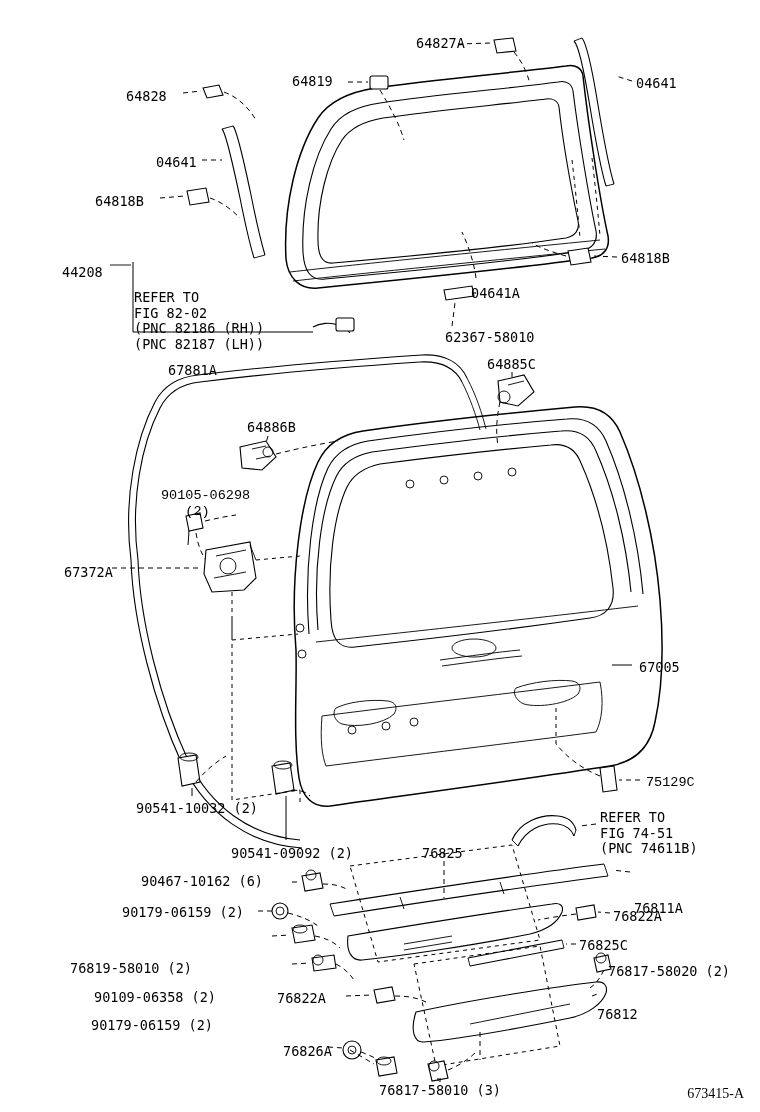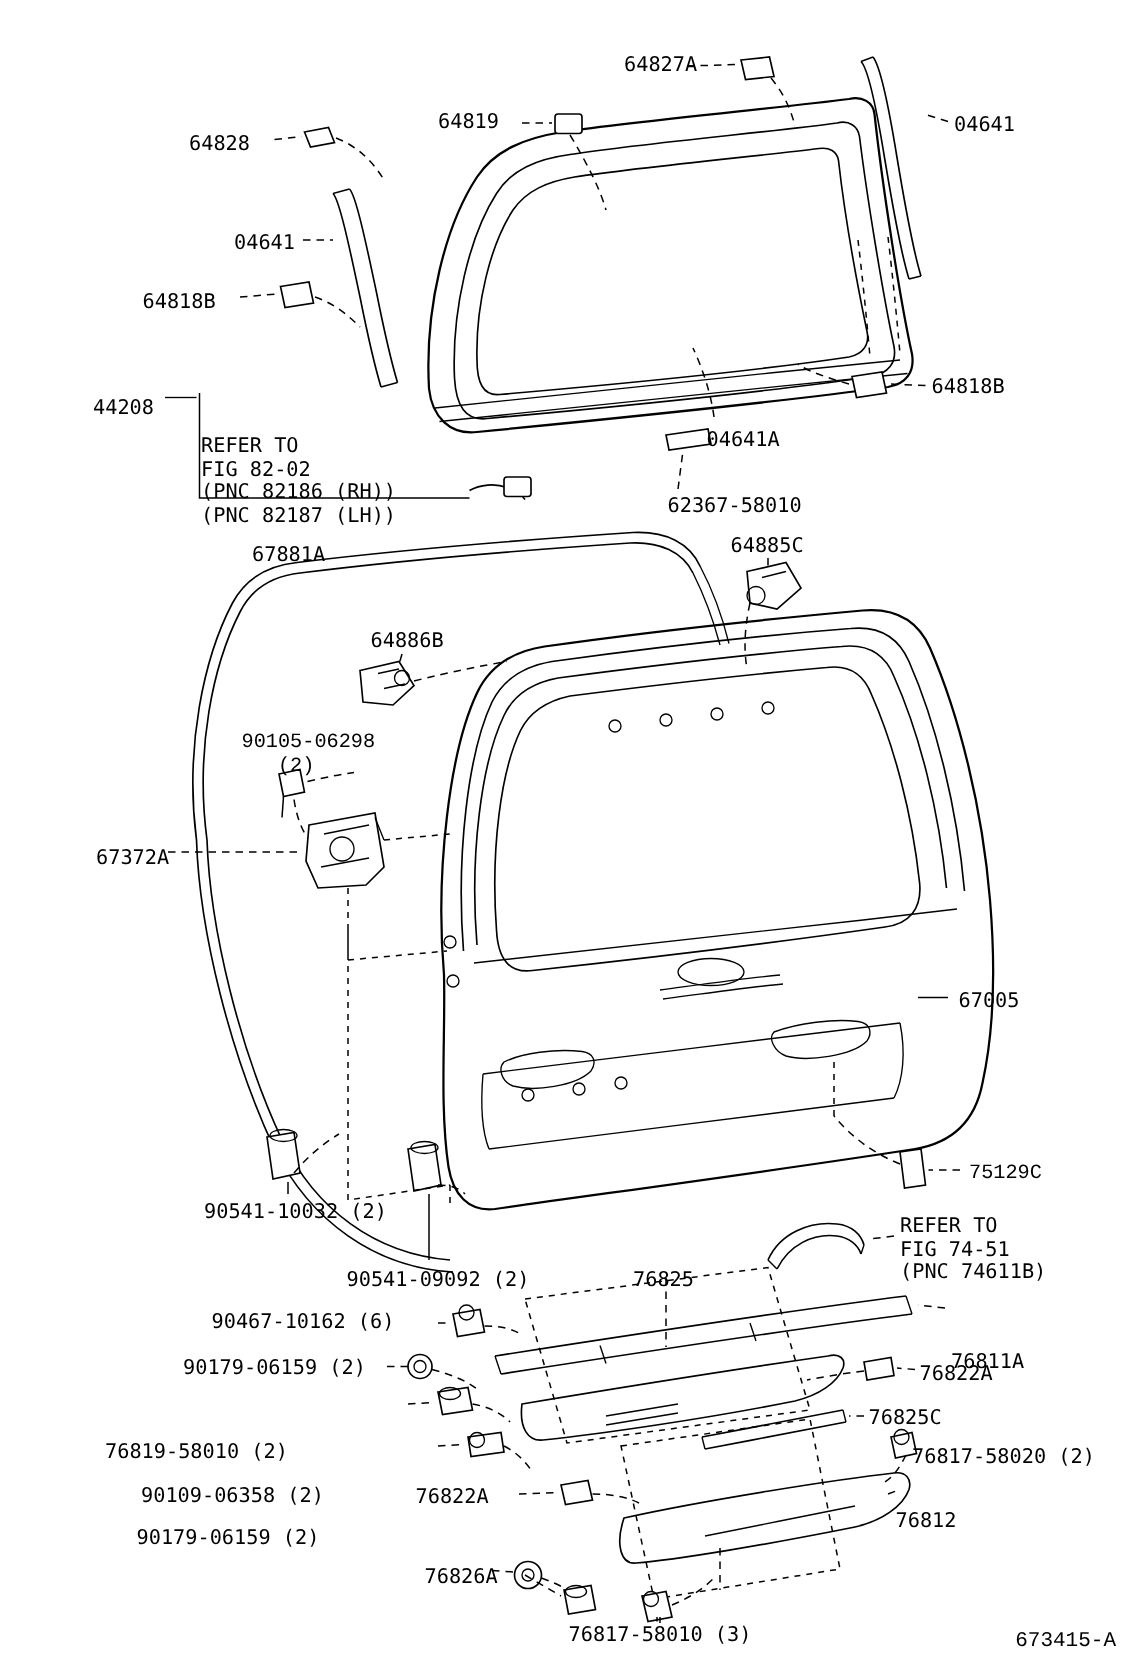"673415-A" .corner { font-family: Liberation Mono, monospace -> Liberation Serif, serif }
